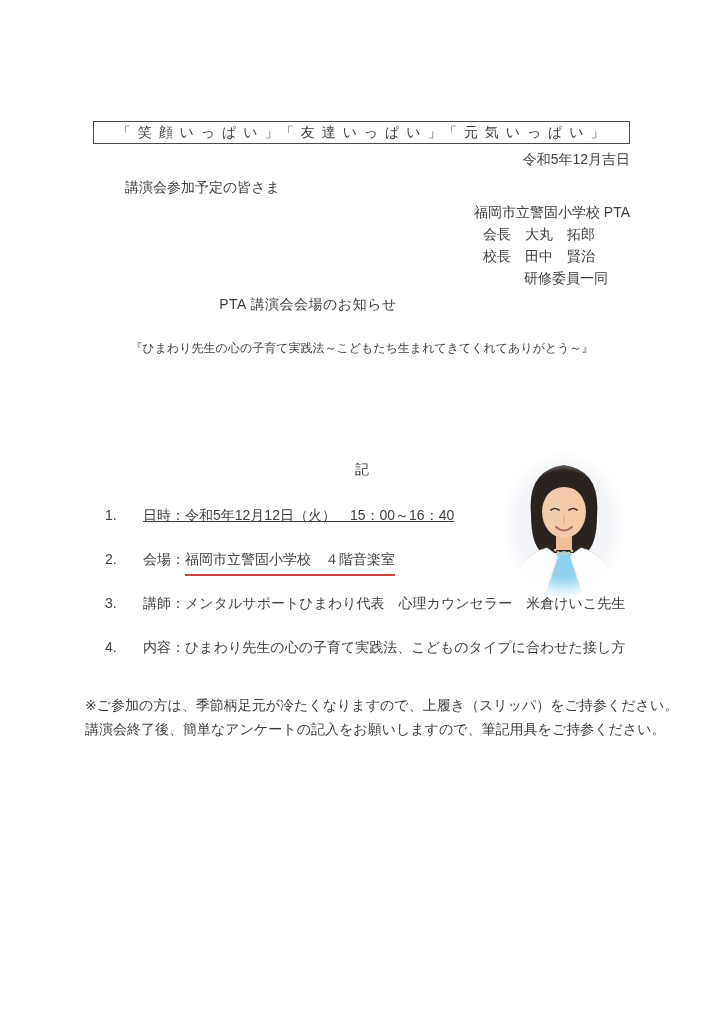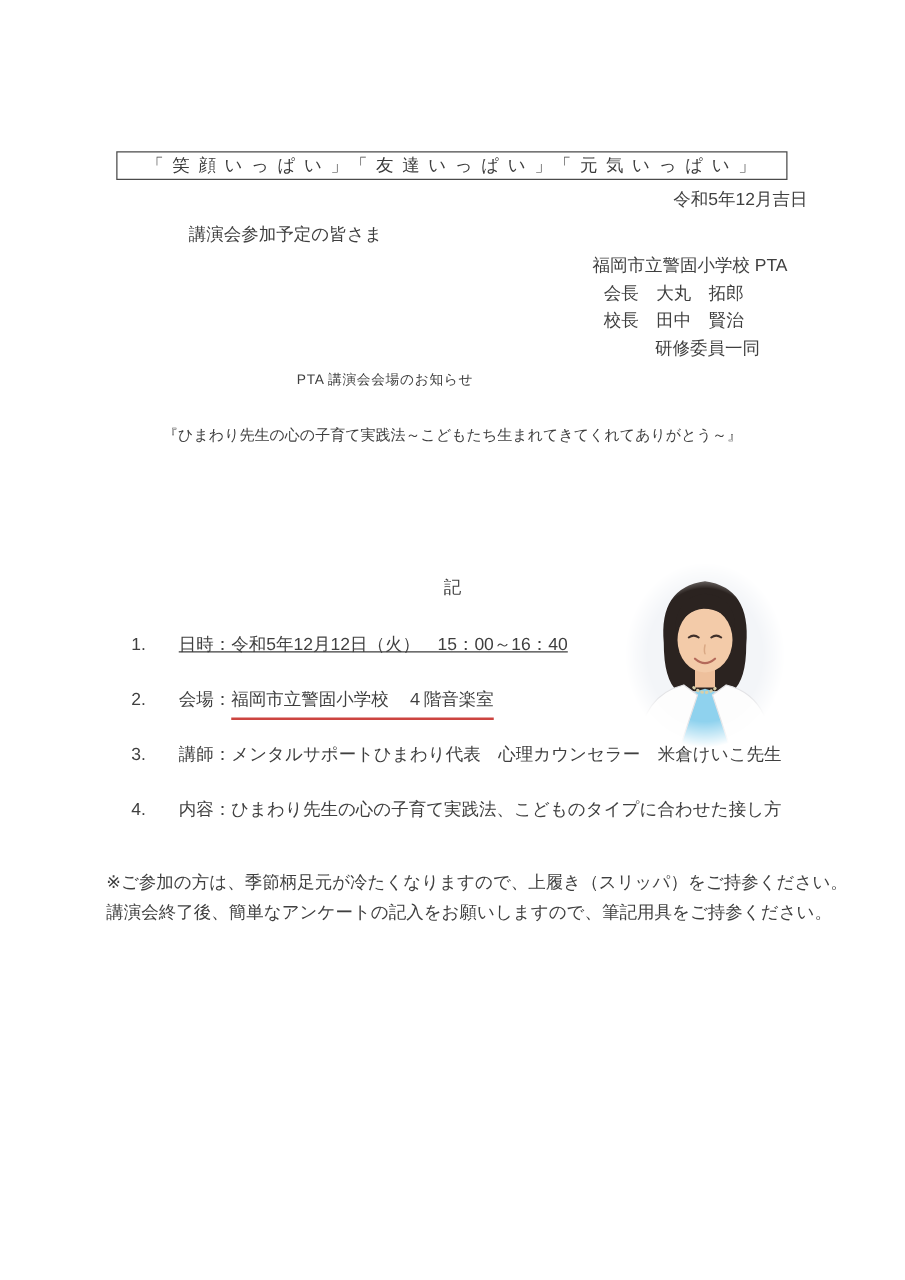"令和5年12月吉日" .date-line { padding-left: 16px -> none }
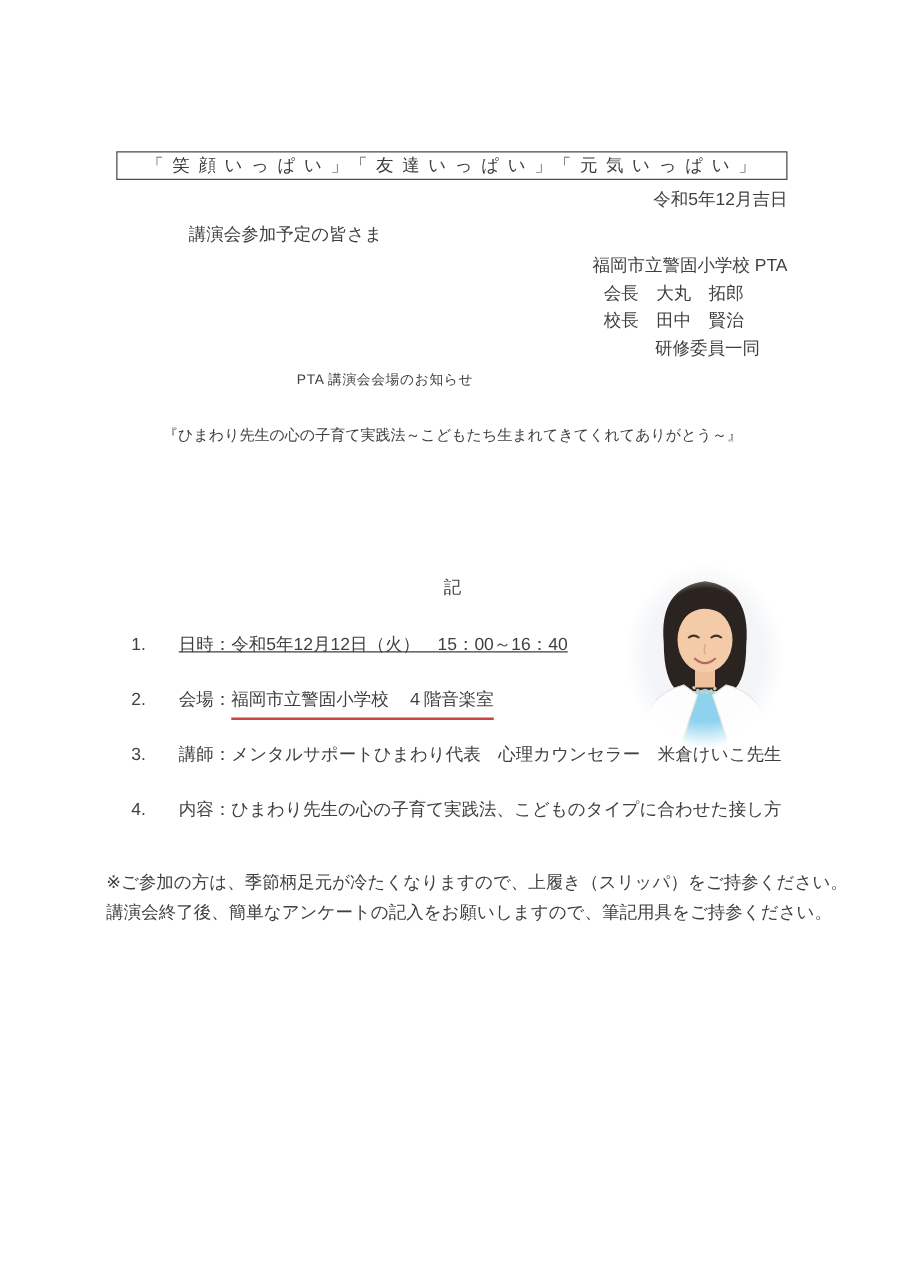"講演会参加予定の皆さま" .addressee { left: 111px -> 85px }
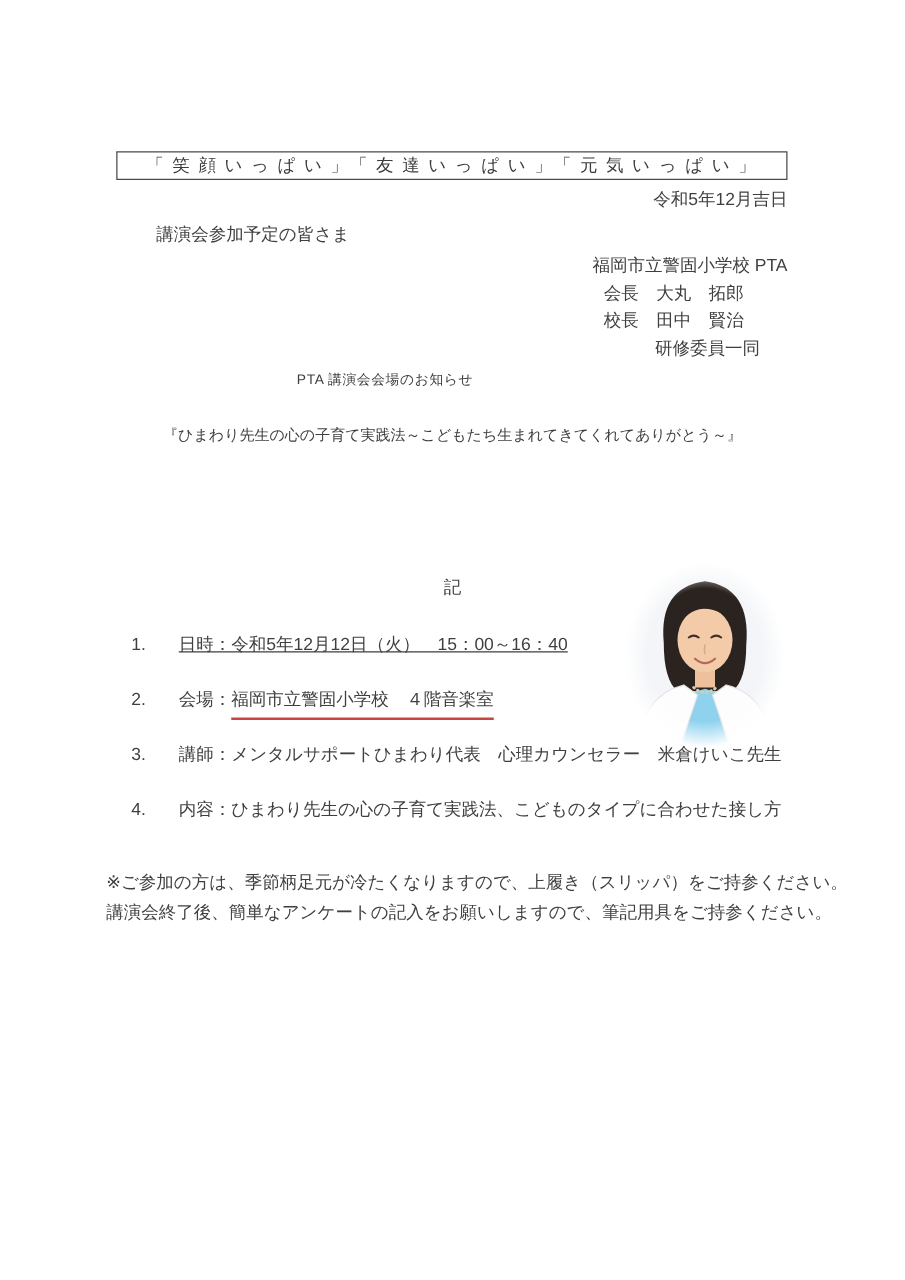"PTA 講演会会場のお知らせ" .doc-title { font-size: 11px -> 14px }
